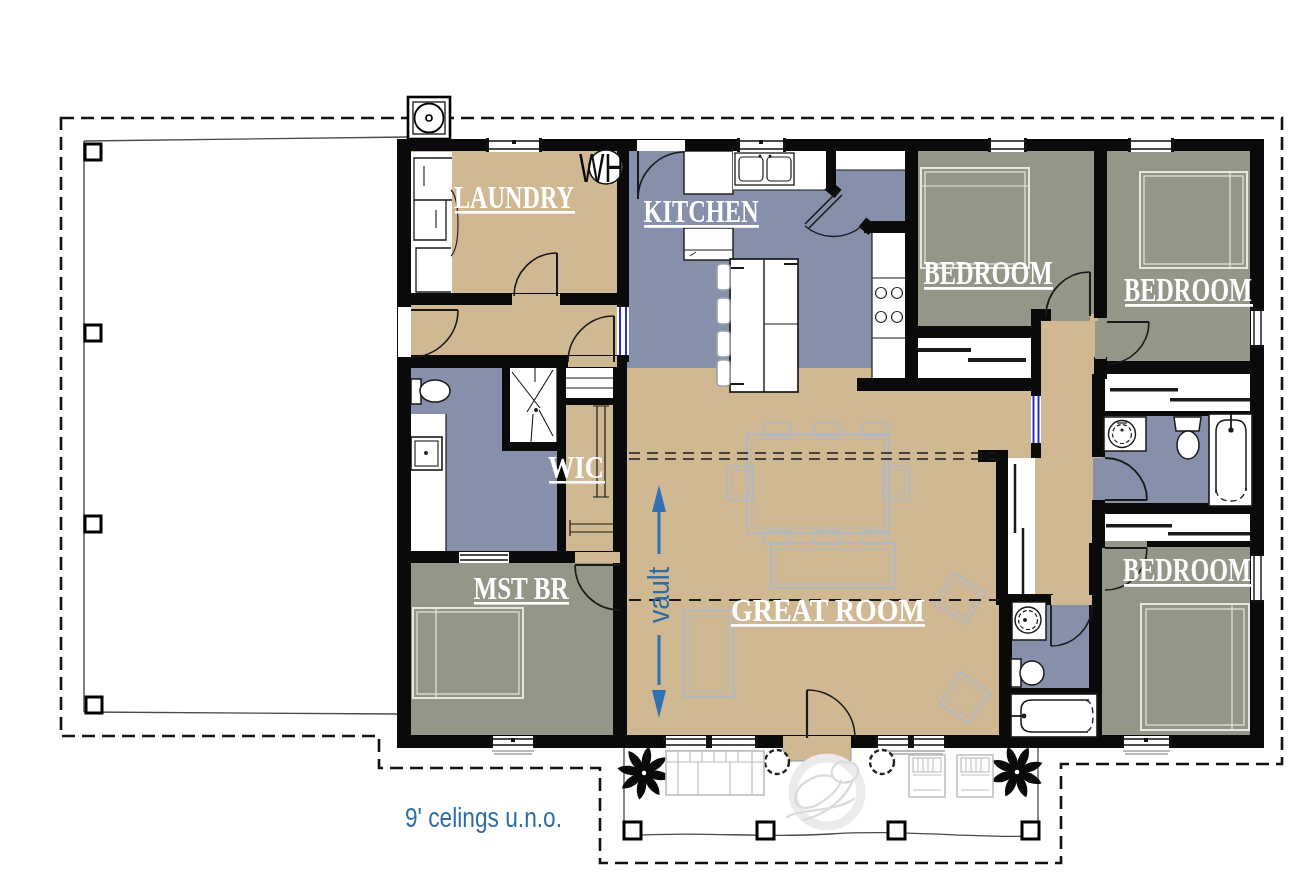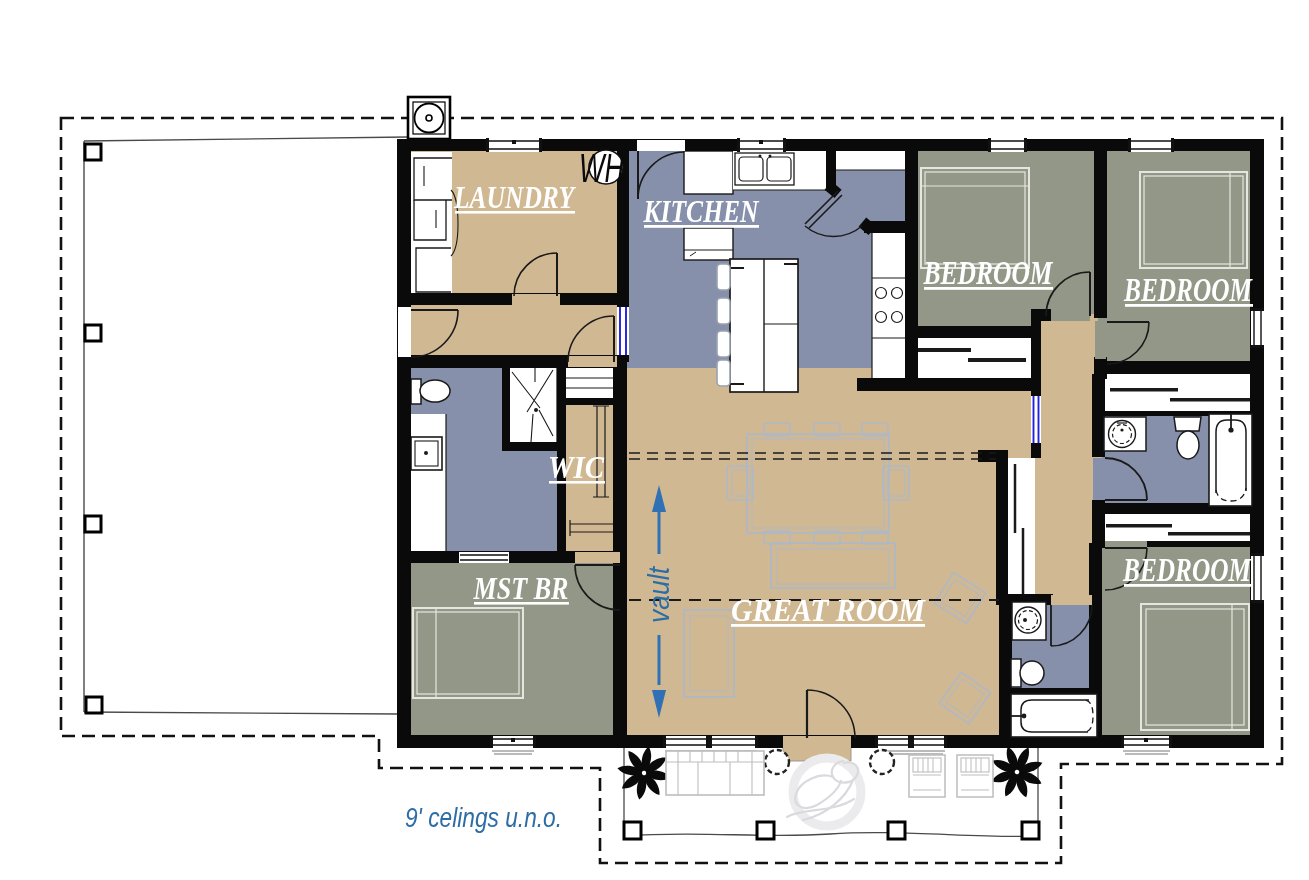"WH" #plan { font-style: italic -> none }
